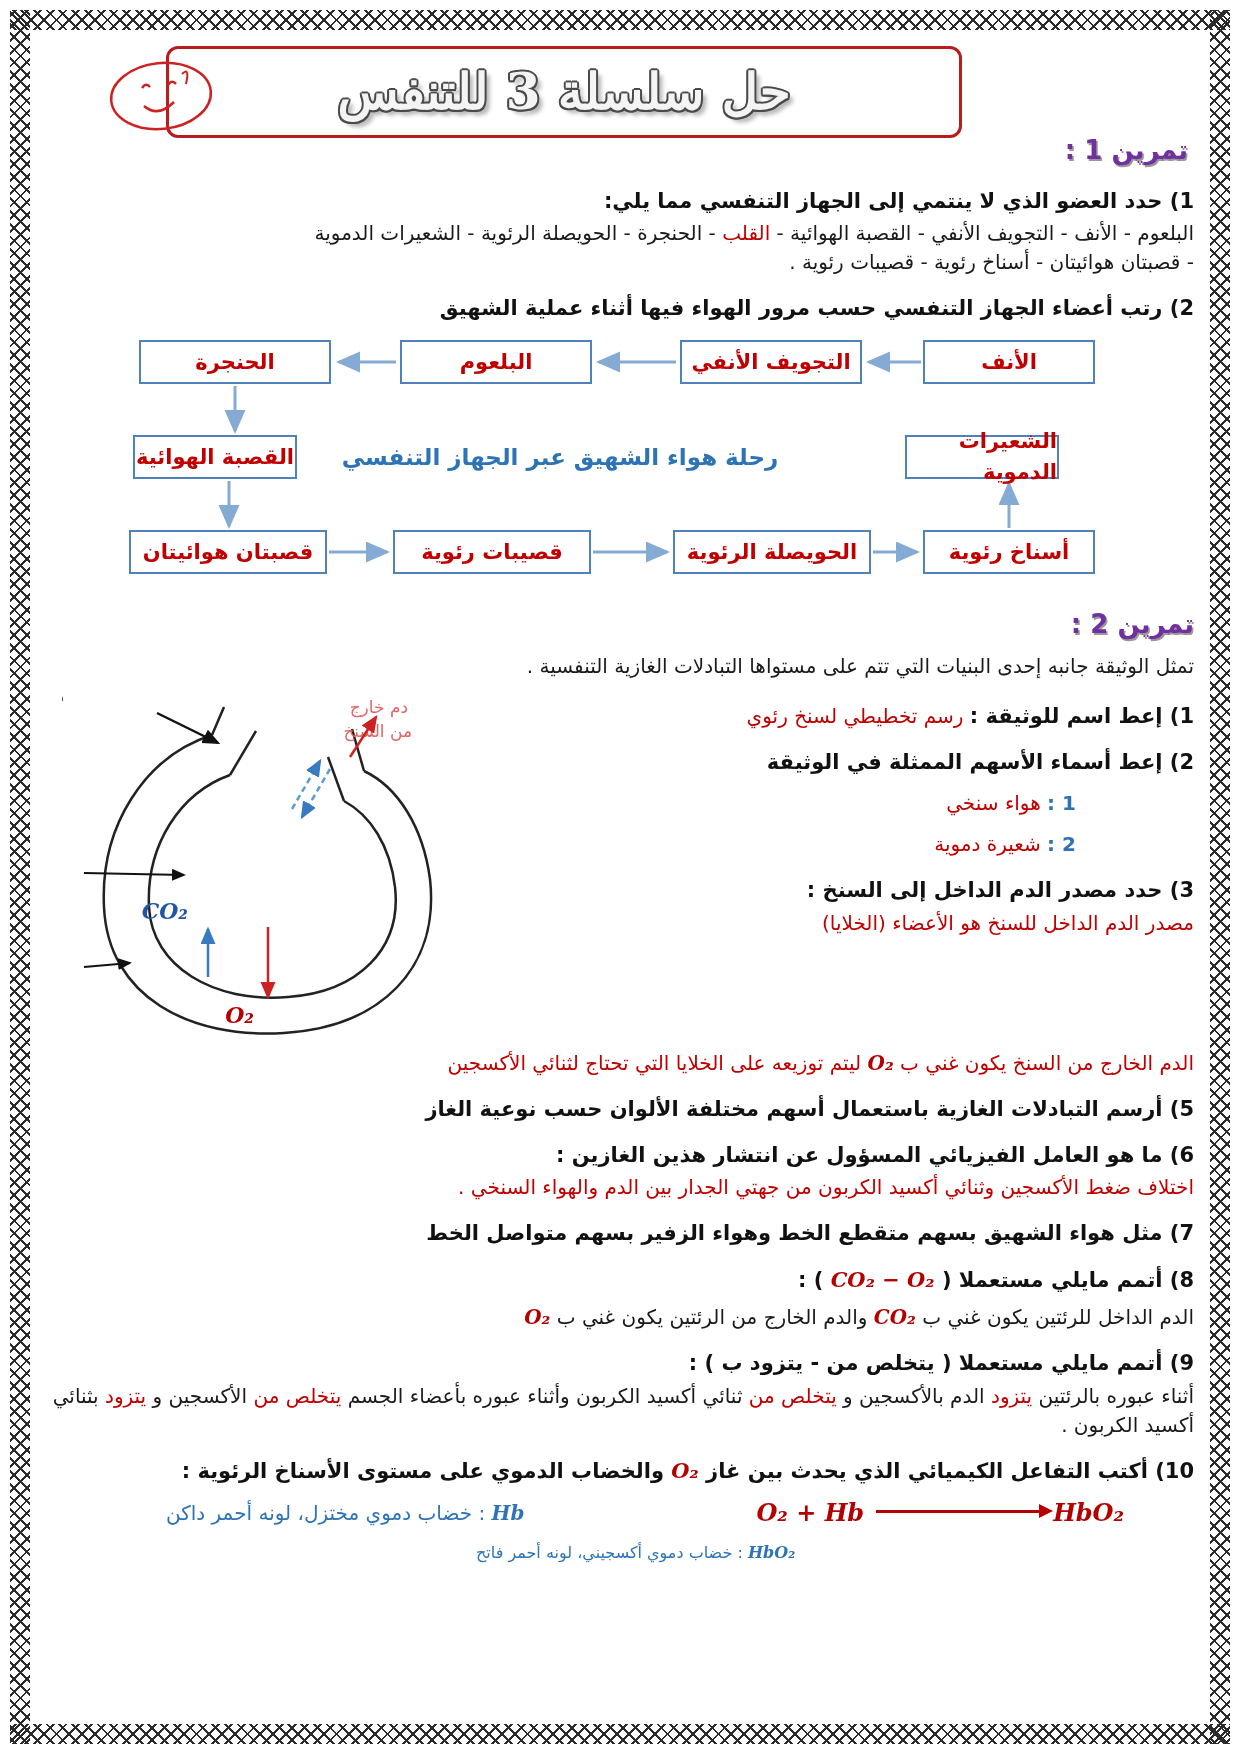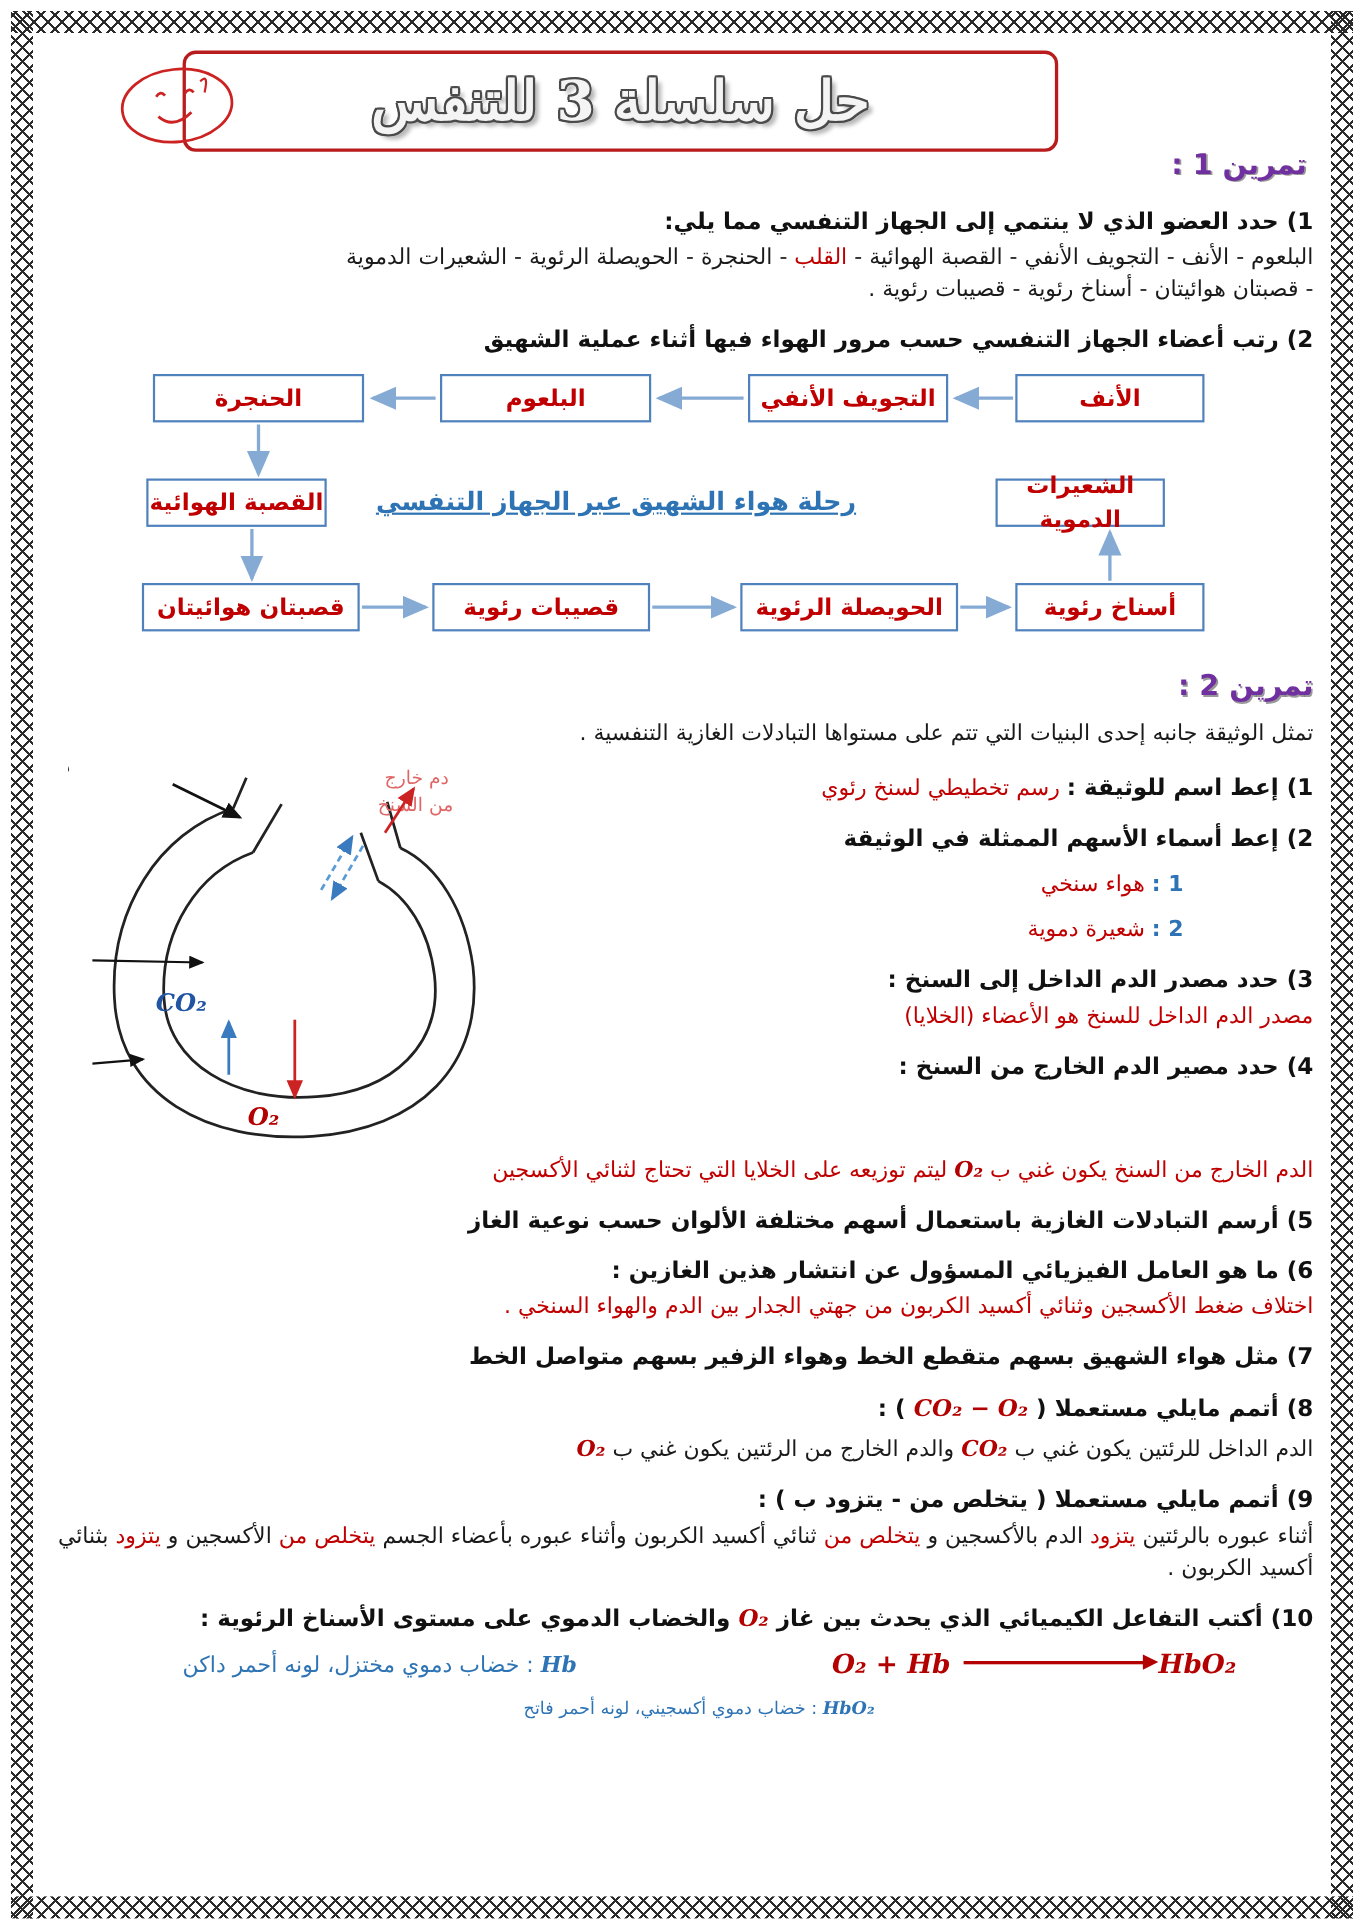"الحنجرة" .fc-box { text-align: center -> none }
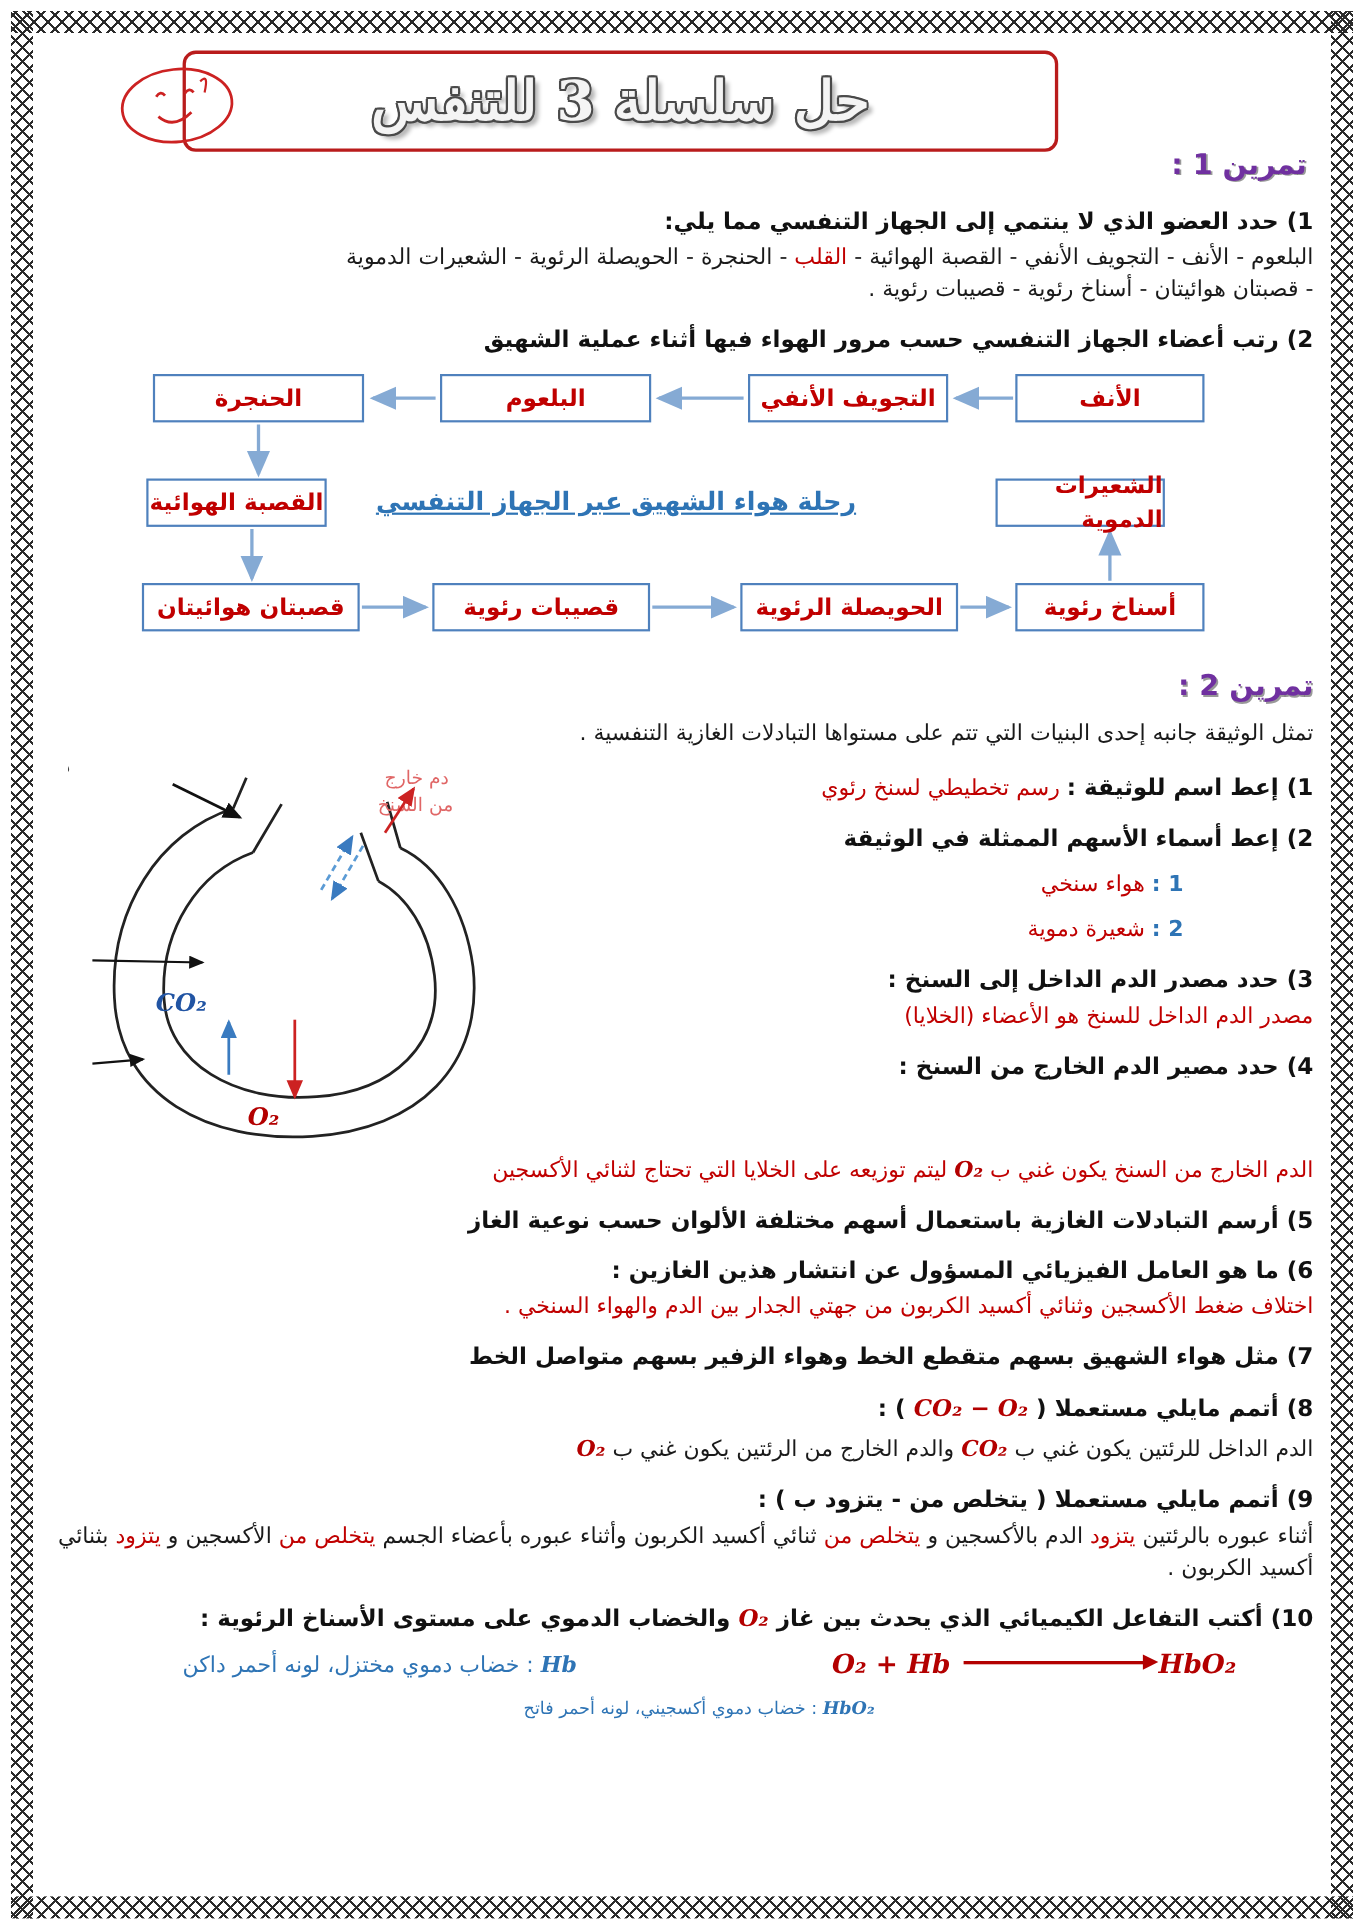"رحلة هواء الشهيق عبر الجهاز" div.fc-caption { text-decoration: underline -> none }
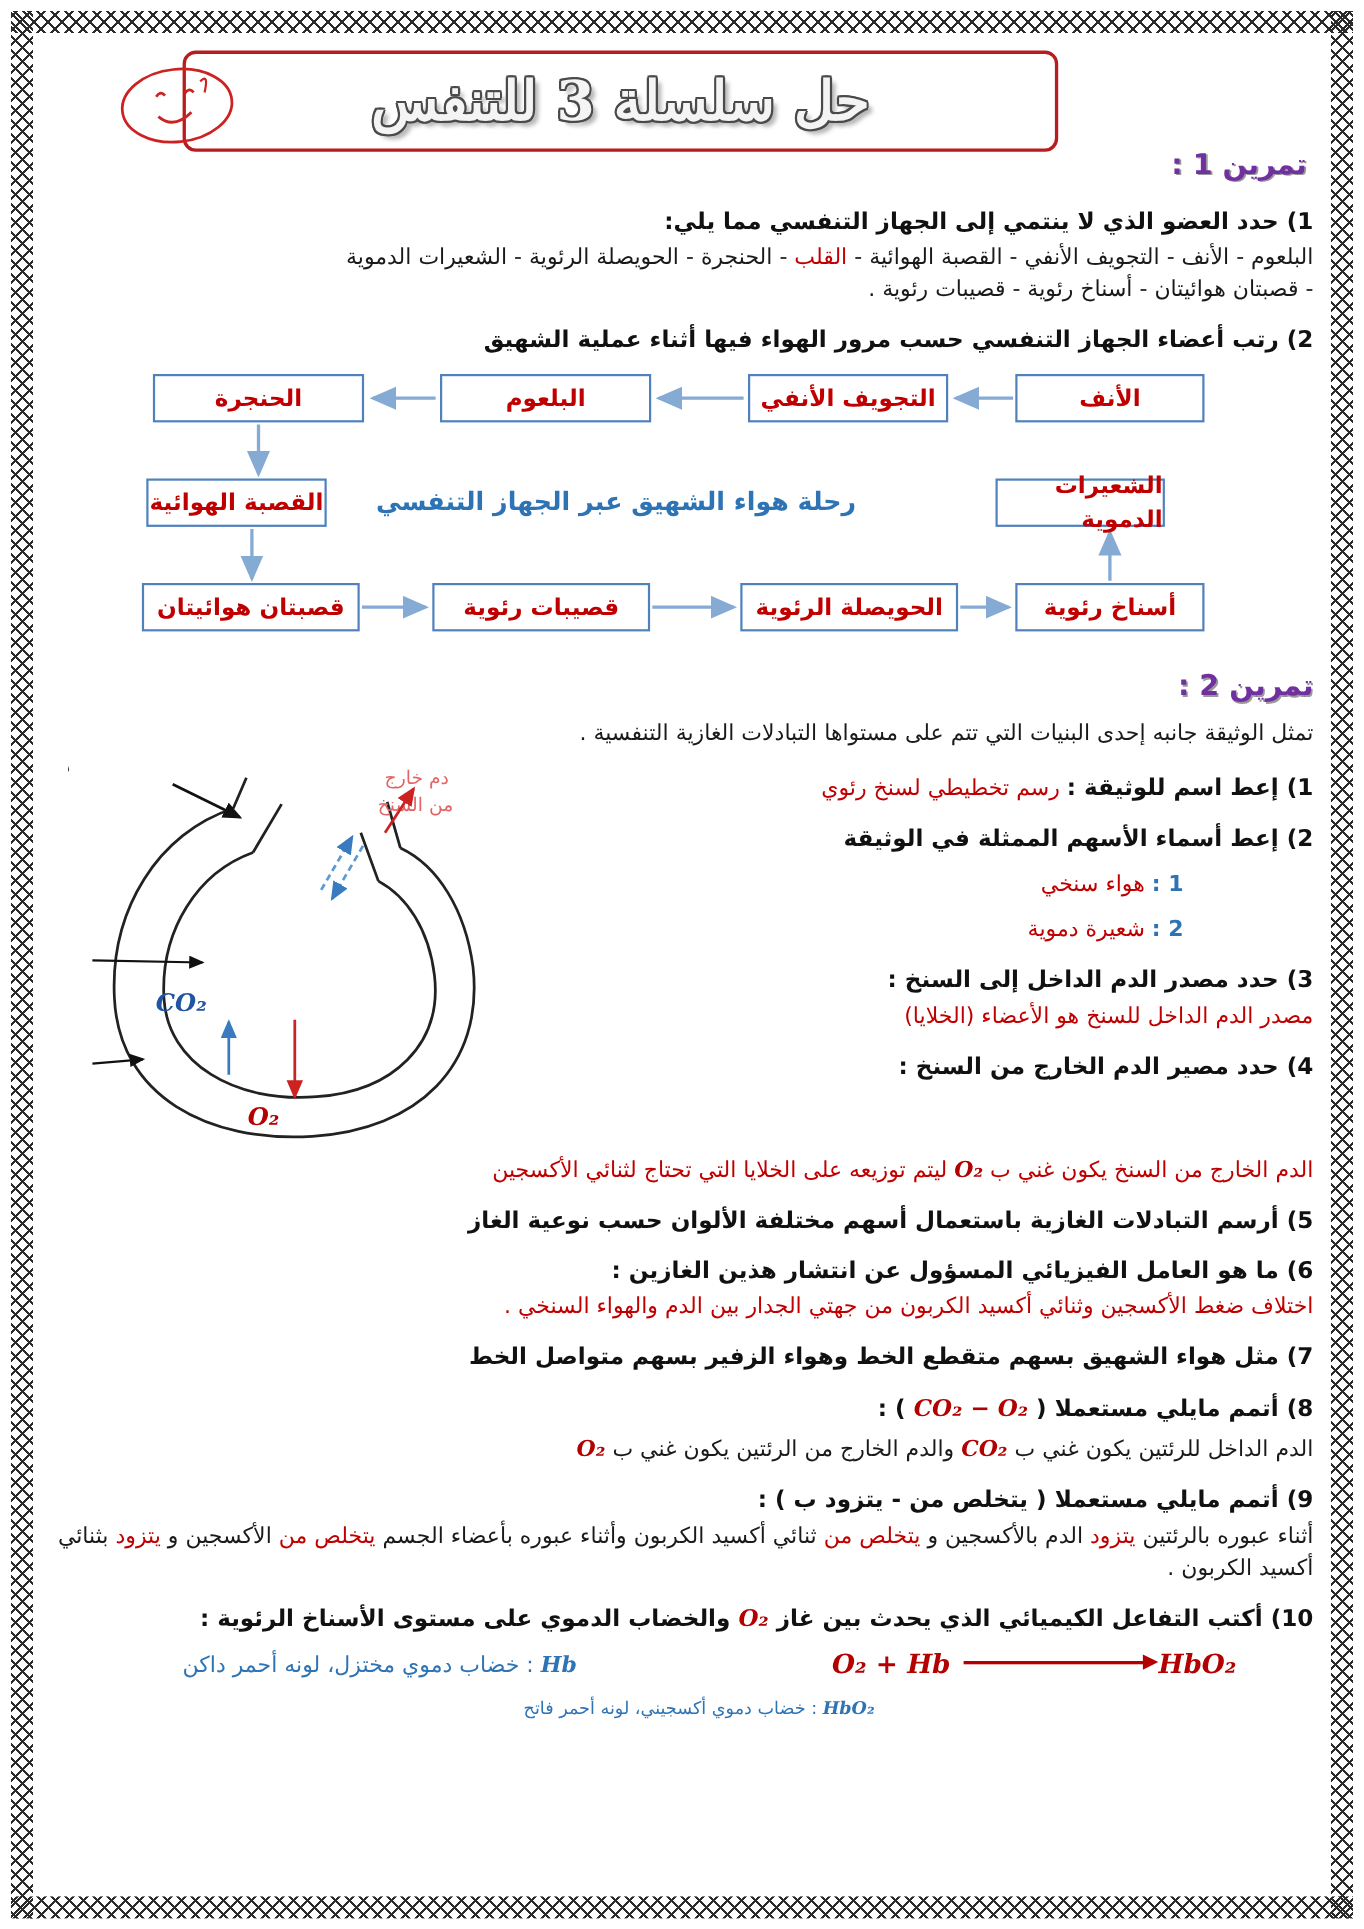"4) حدد مصير الدم الخارج" div.q-block { html: <div> <div>4) حدد مصير الدم الخارج من السنخ :</div> </div> -> none }
